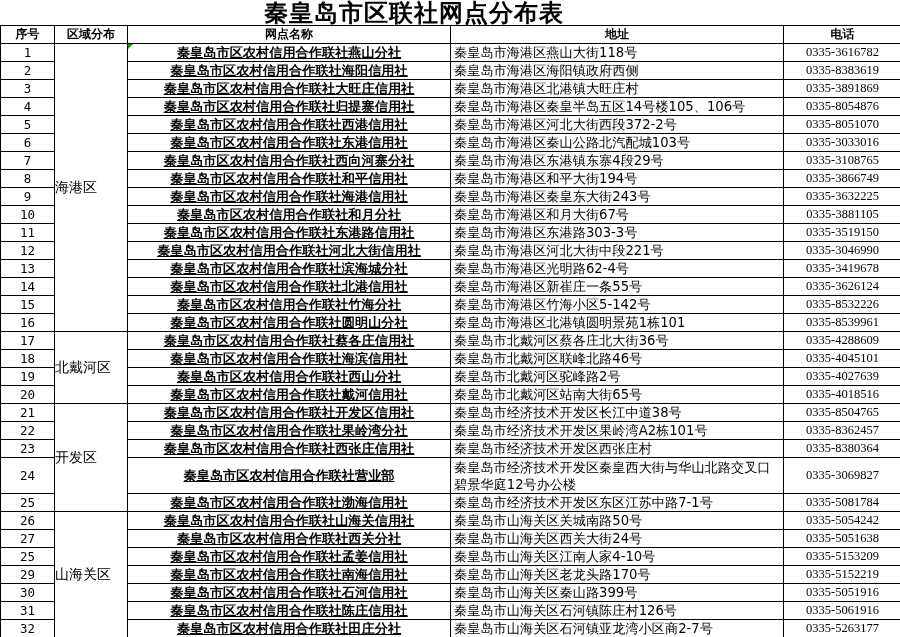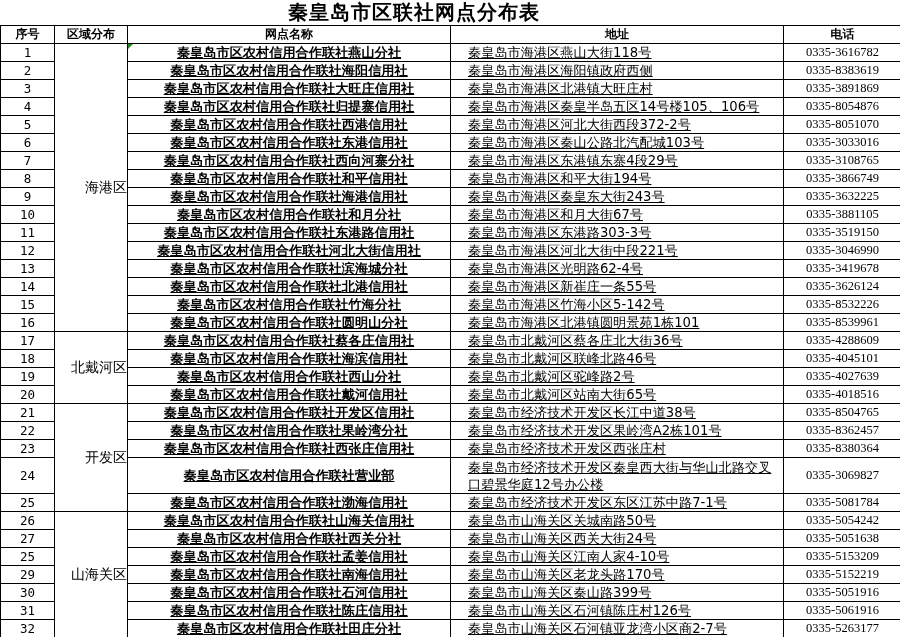"秦皇岛市区联社网点分布表" .title { font-size: 20px -> 24px }
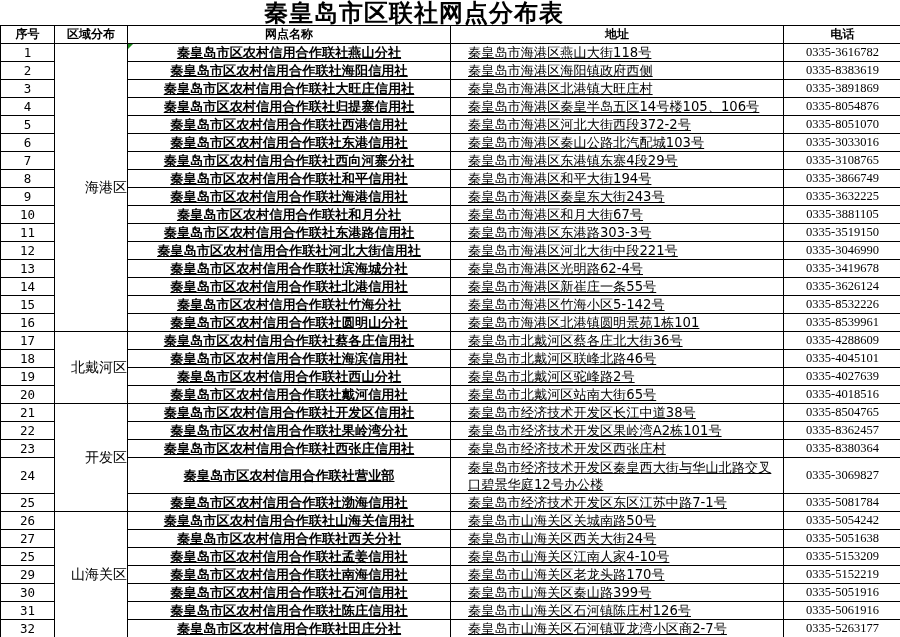"秦皇岛市海港区燕山大街118号" td.addr { padding-left: 17px -> 3px; text-decoration: underline -> none }
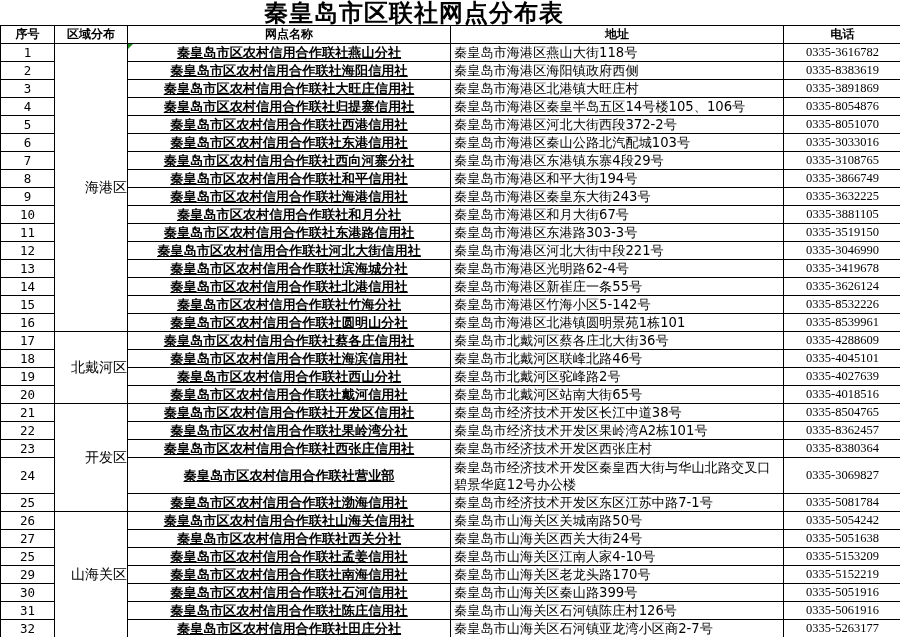"海港区" td.region { text-align: right -> left }
